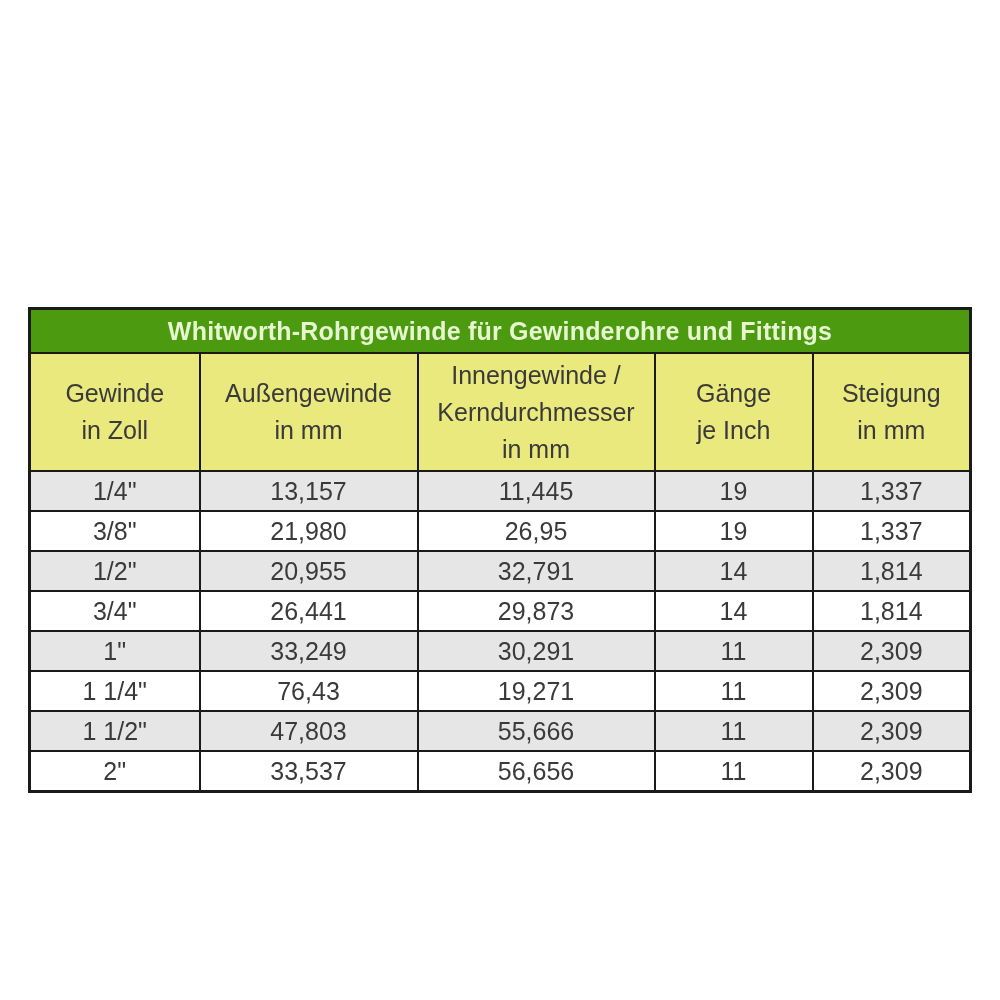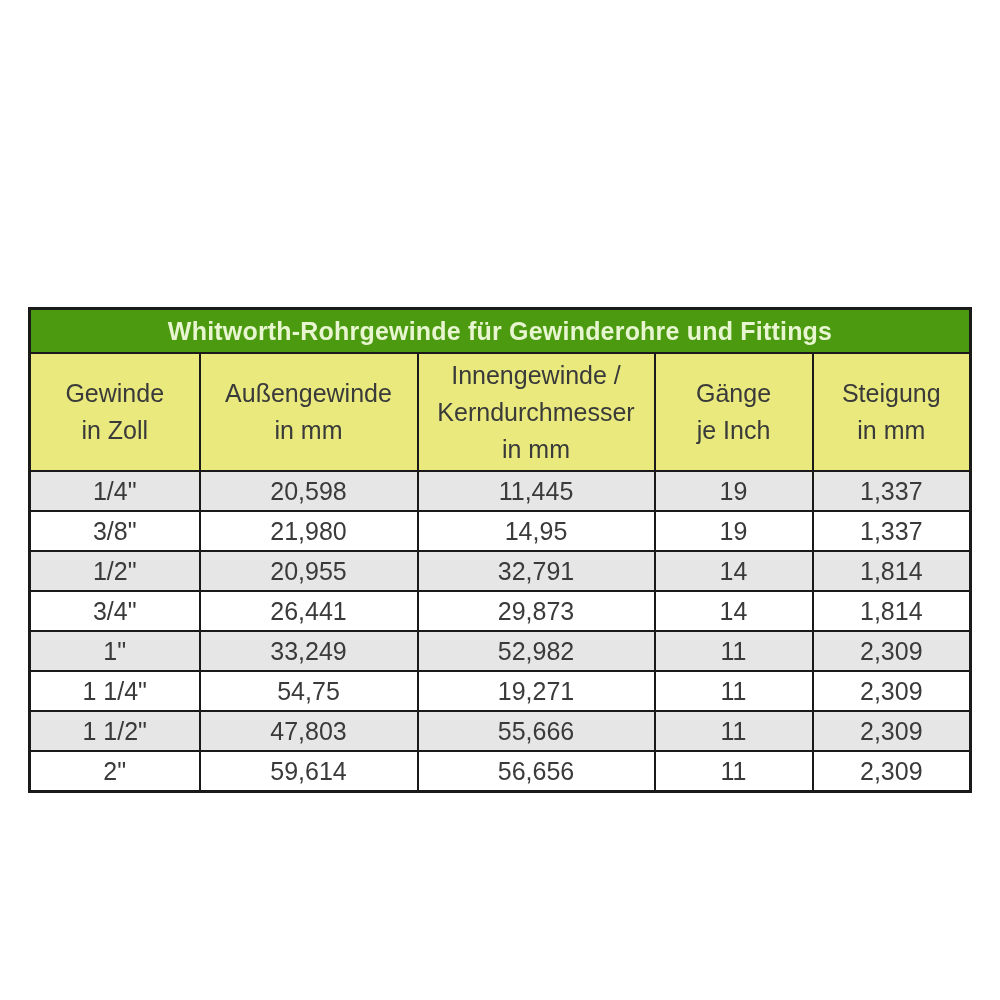"20,598" td { text: 20,598 -> 13,157 }
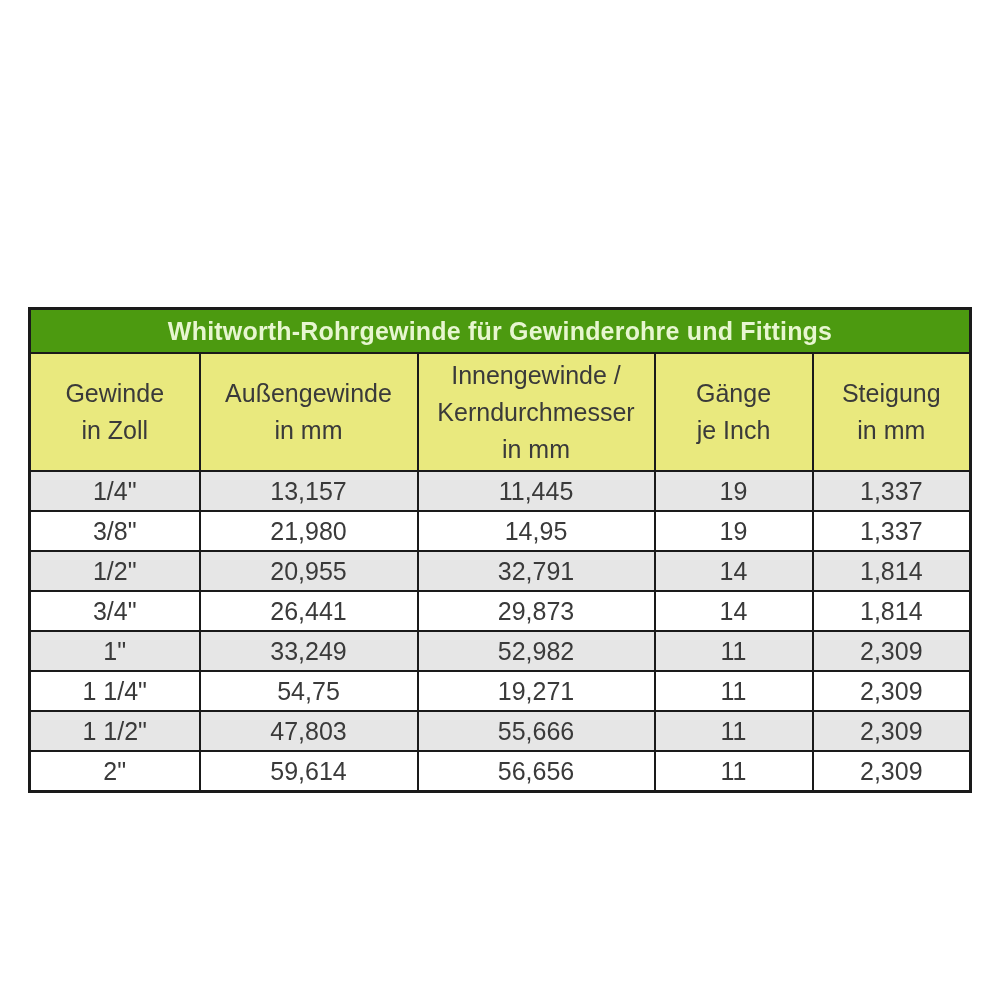"14,95" td { text: 14,95 -> 26,95 }
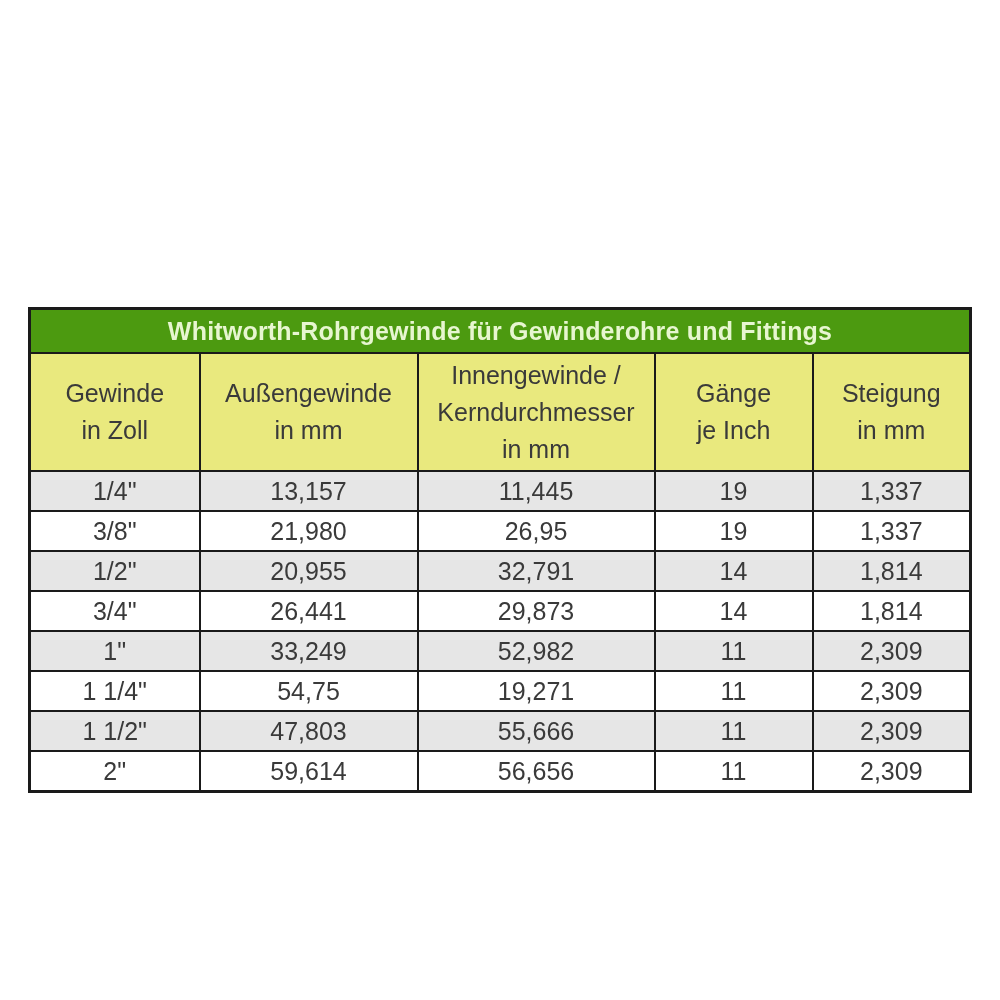"52,982" td { text: 52,982 -> 30,291 }
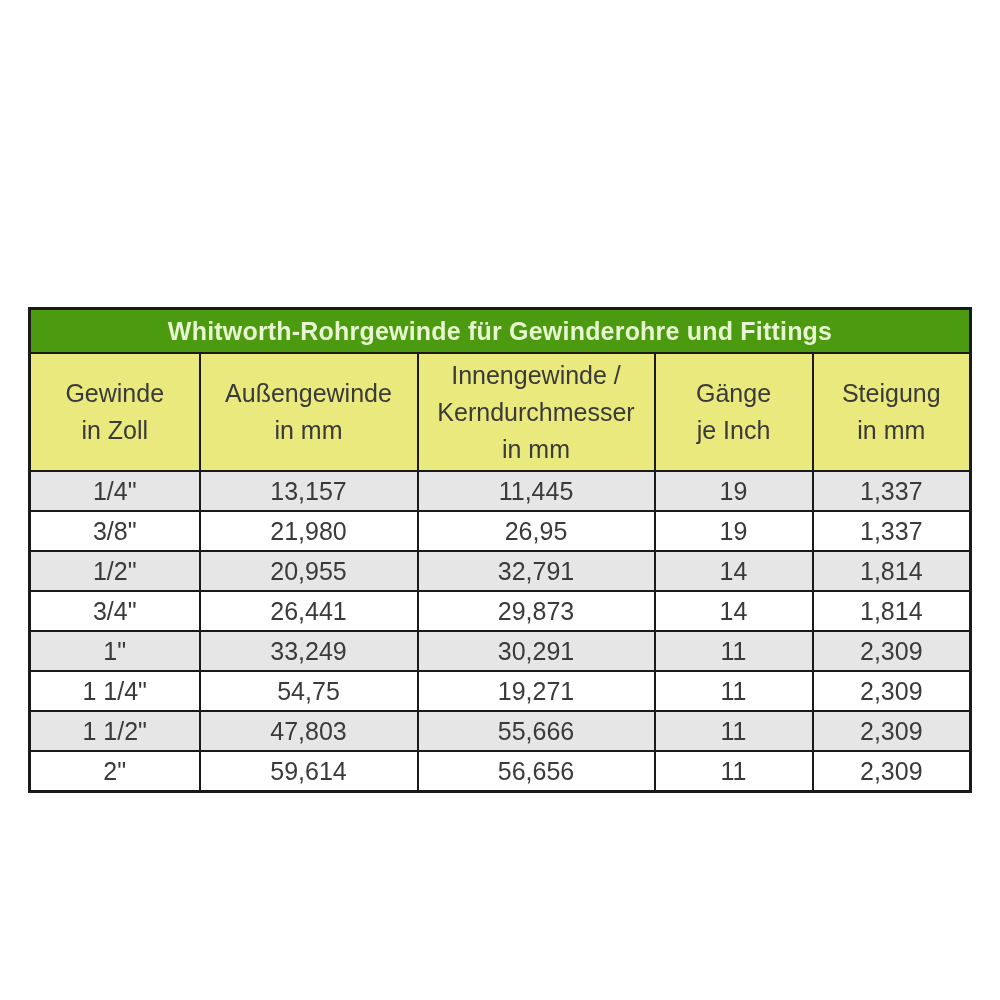"54,75" td { text: 54,75 -> 76,43 }
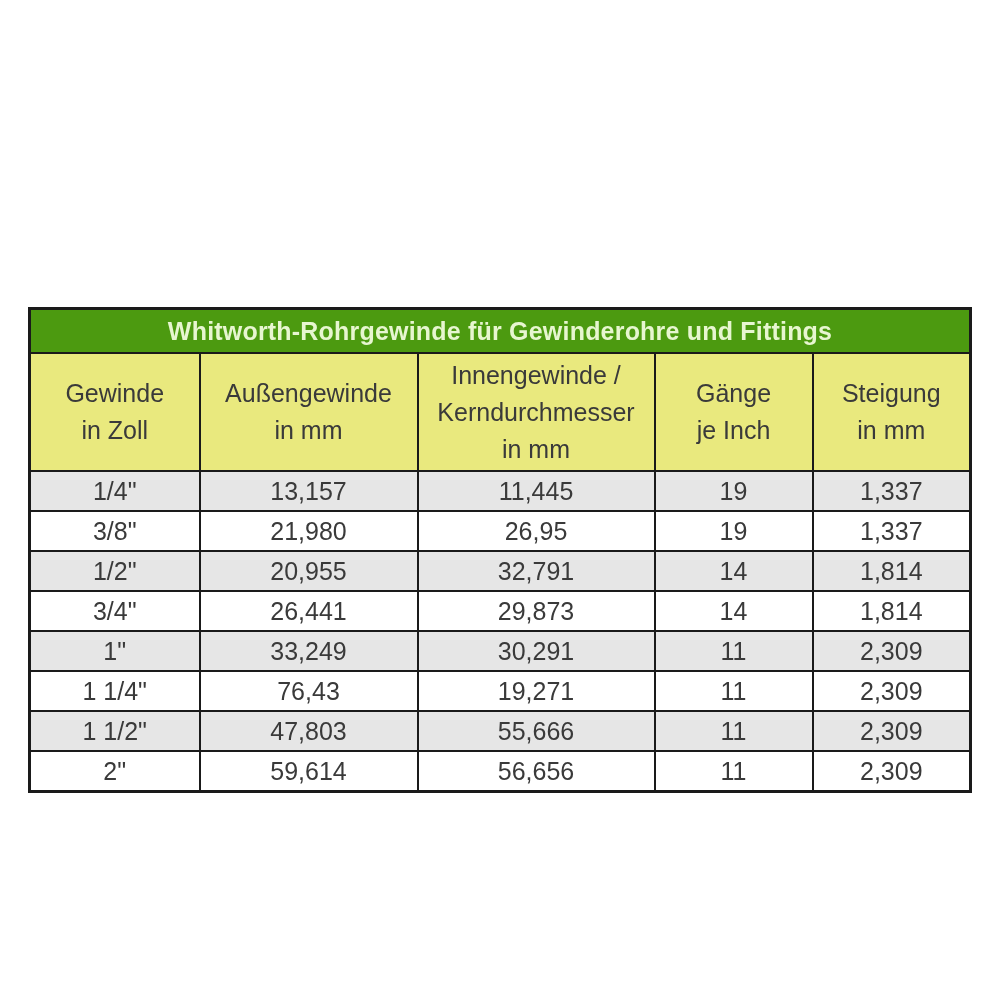"59,614" td { text: 59,614 -> 33,537 }
